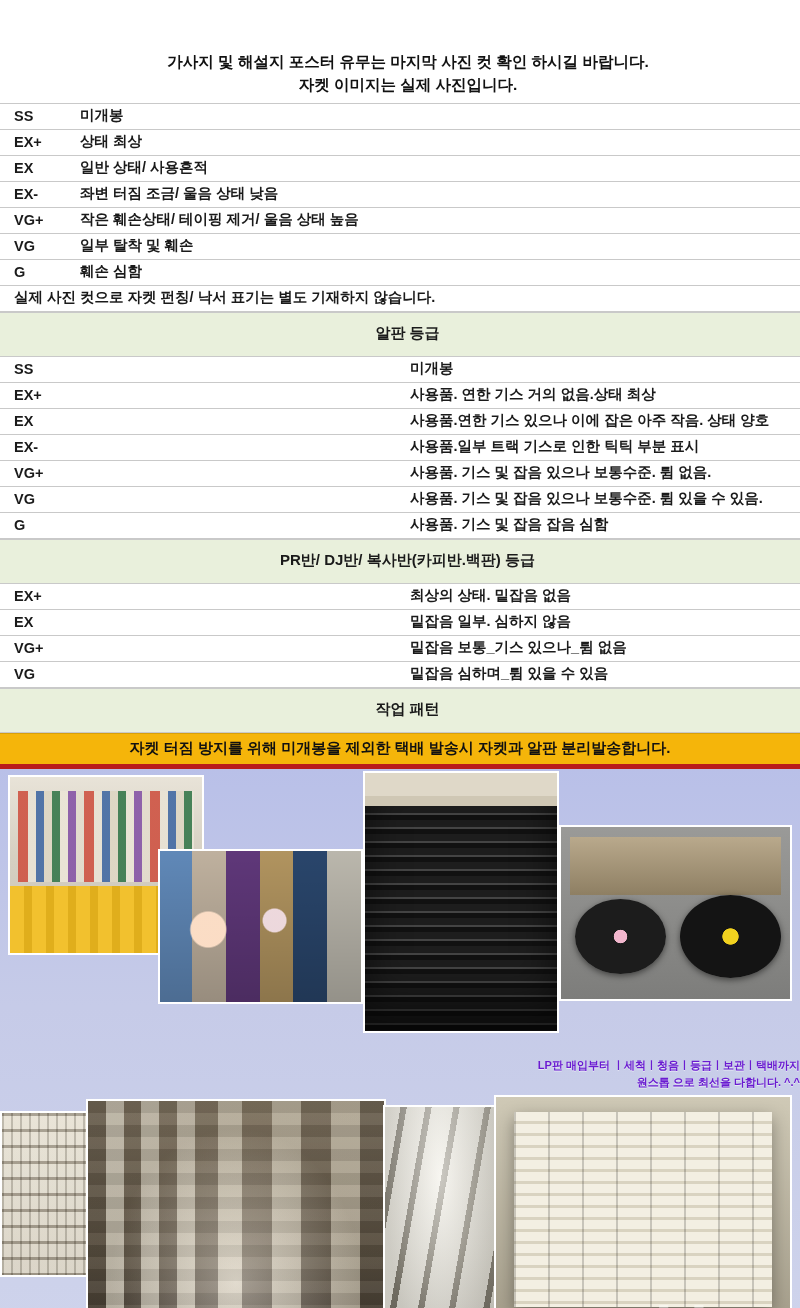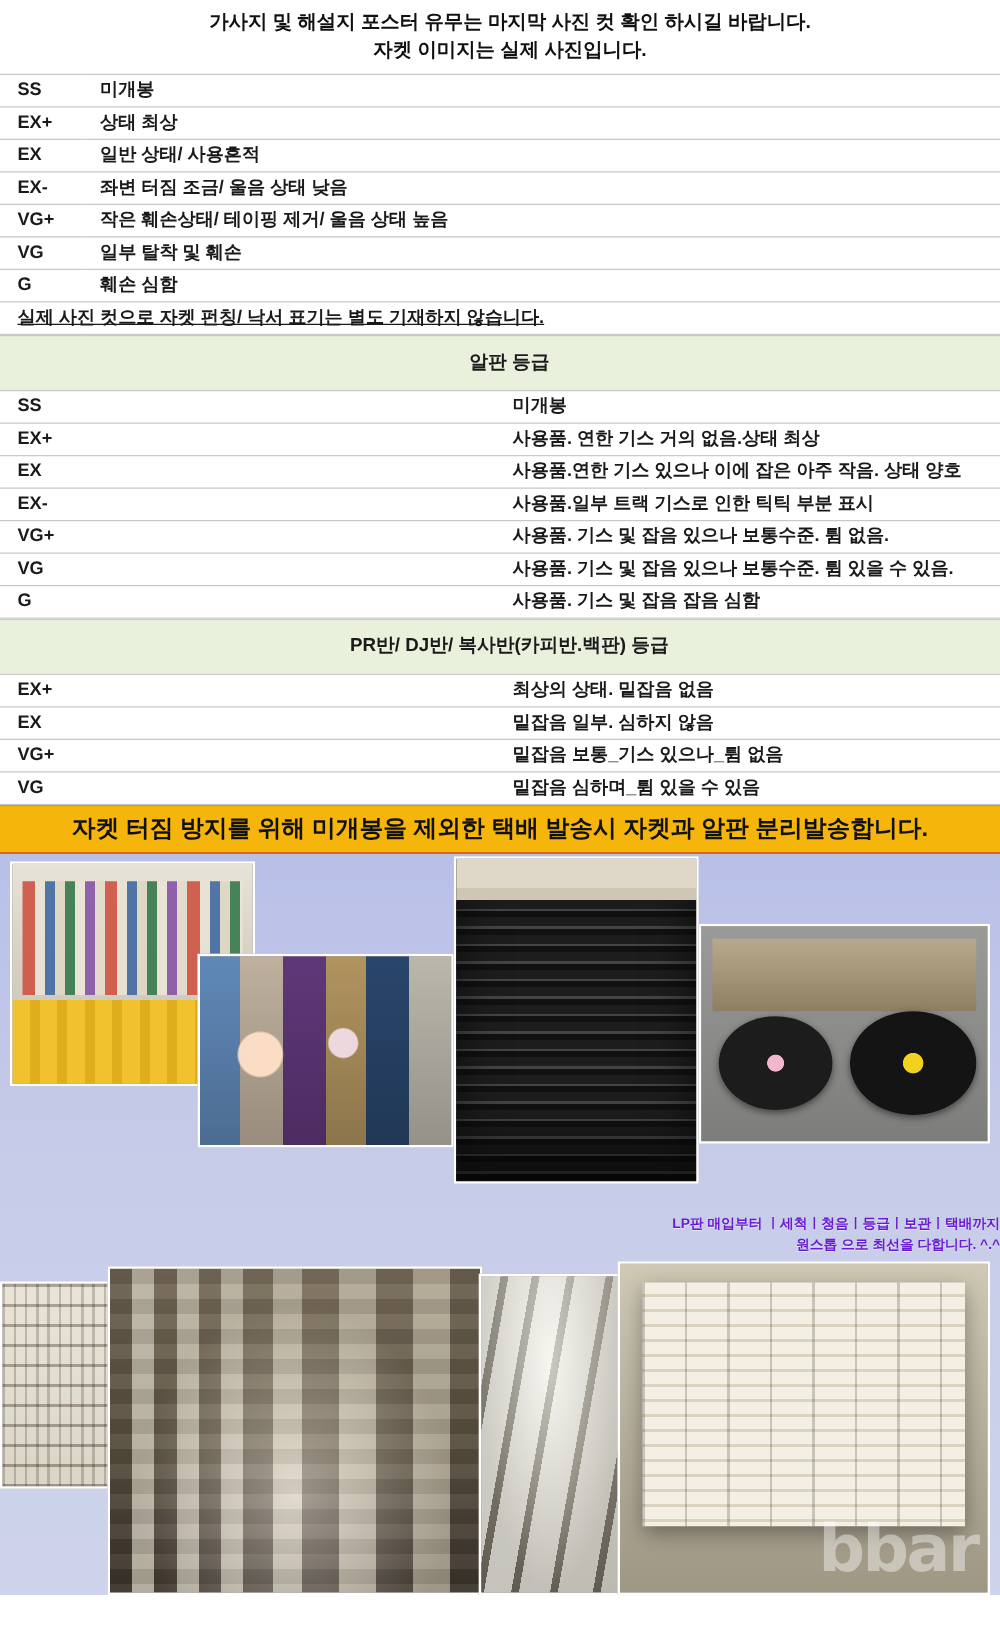"가사지 및 해설지 포스터 유무는" .notice { margin-top: none -> 44px }
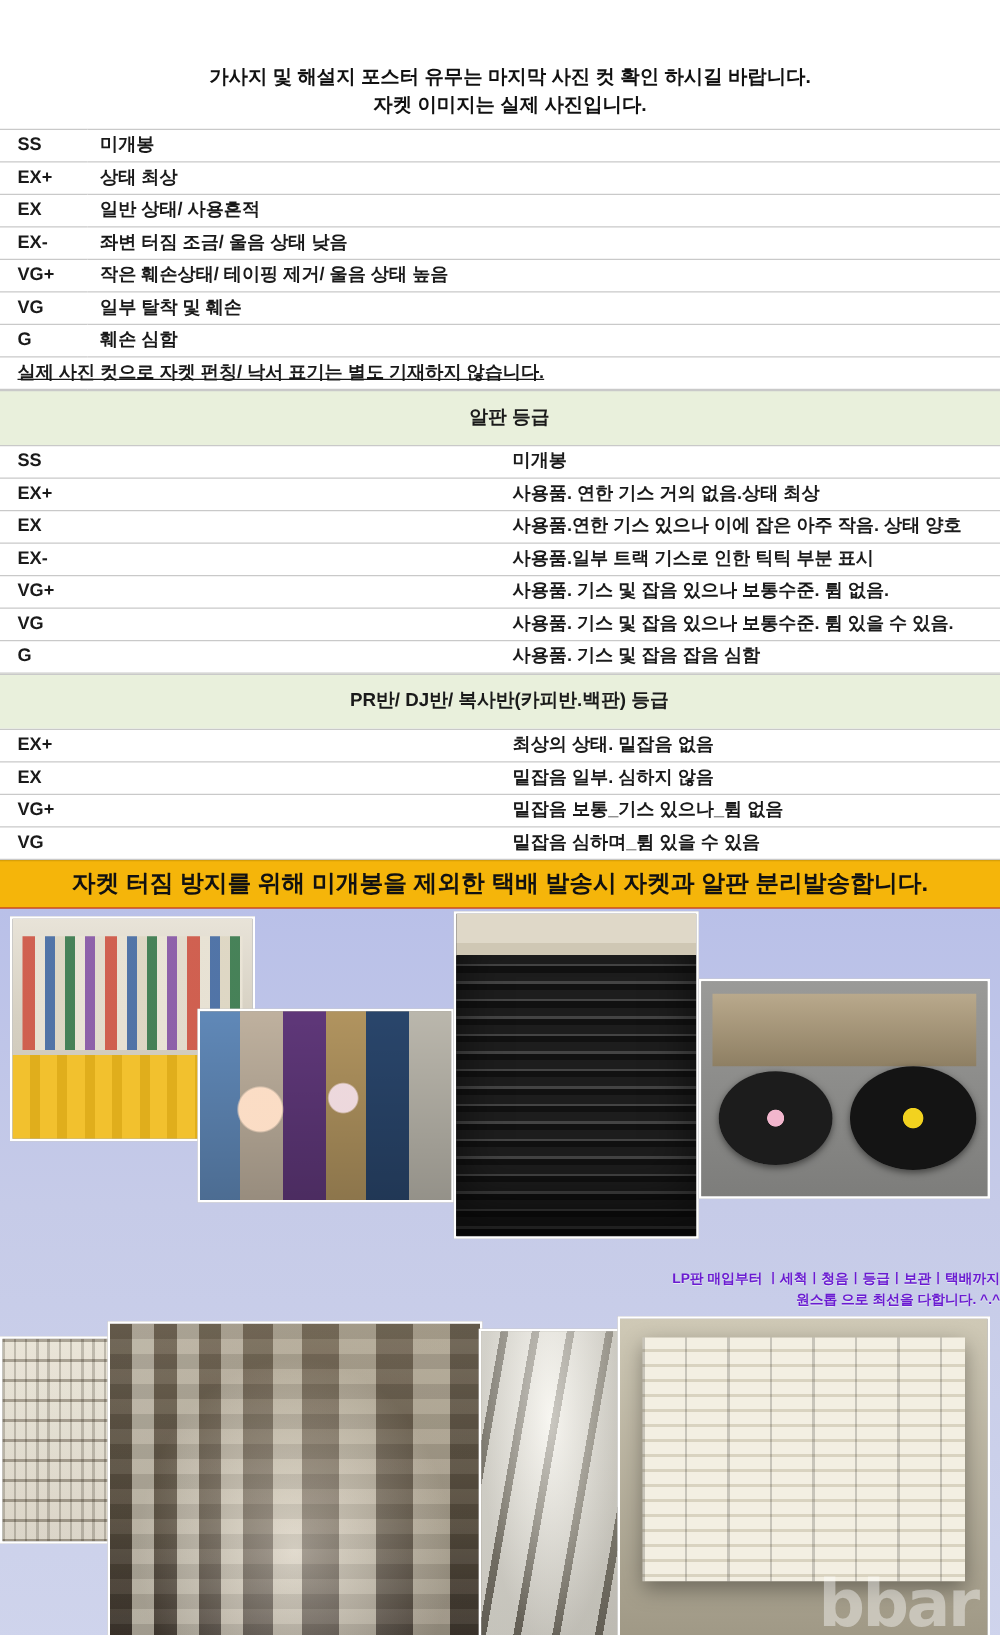"실제 사진 컷으로 자켓 펀칭/" .fullrow td { text-decoration: underline -> none }
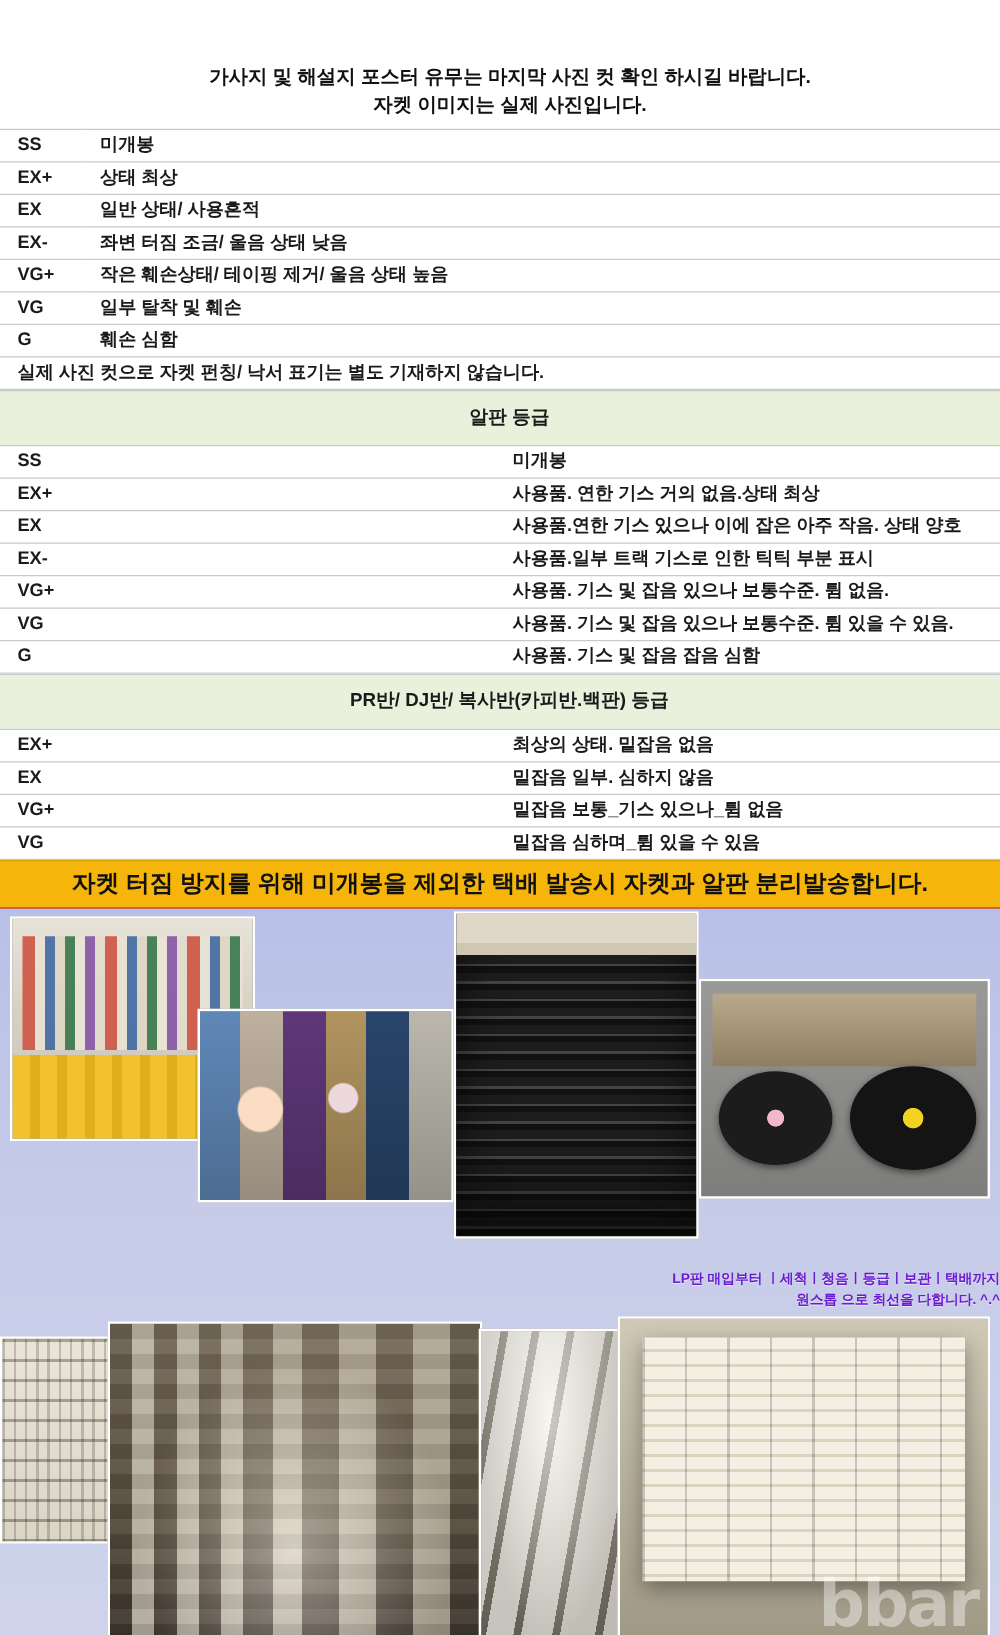"작업 패턴" tr.section-title { html: none -> <tr> <td>작업 패턴</td> </tr> }
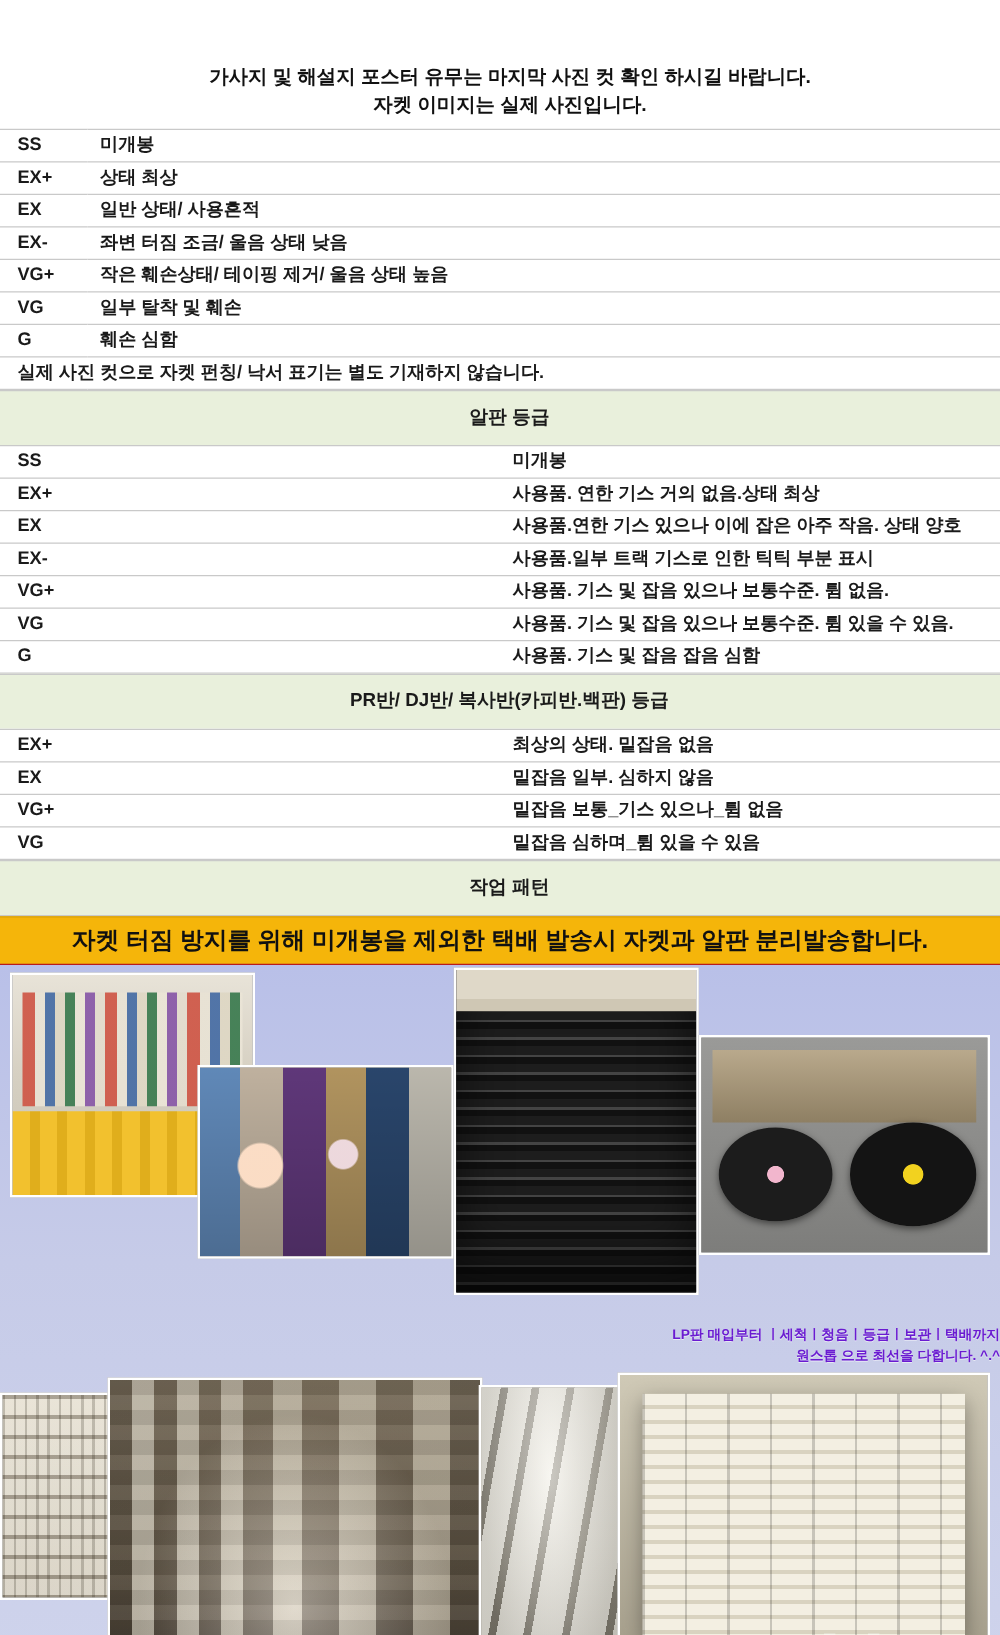"자켓 터짐 방지를 위해 미개봉을" .banner { border-bottom: 1px solid #b91c1c -> 5px solid #b91c1c; font-size: 19px -> 15px }
